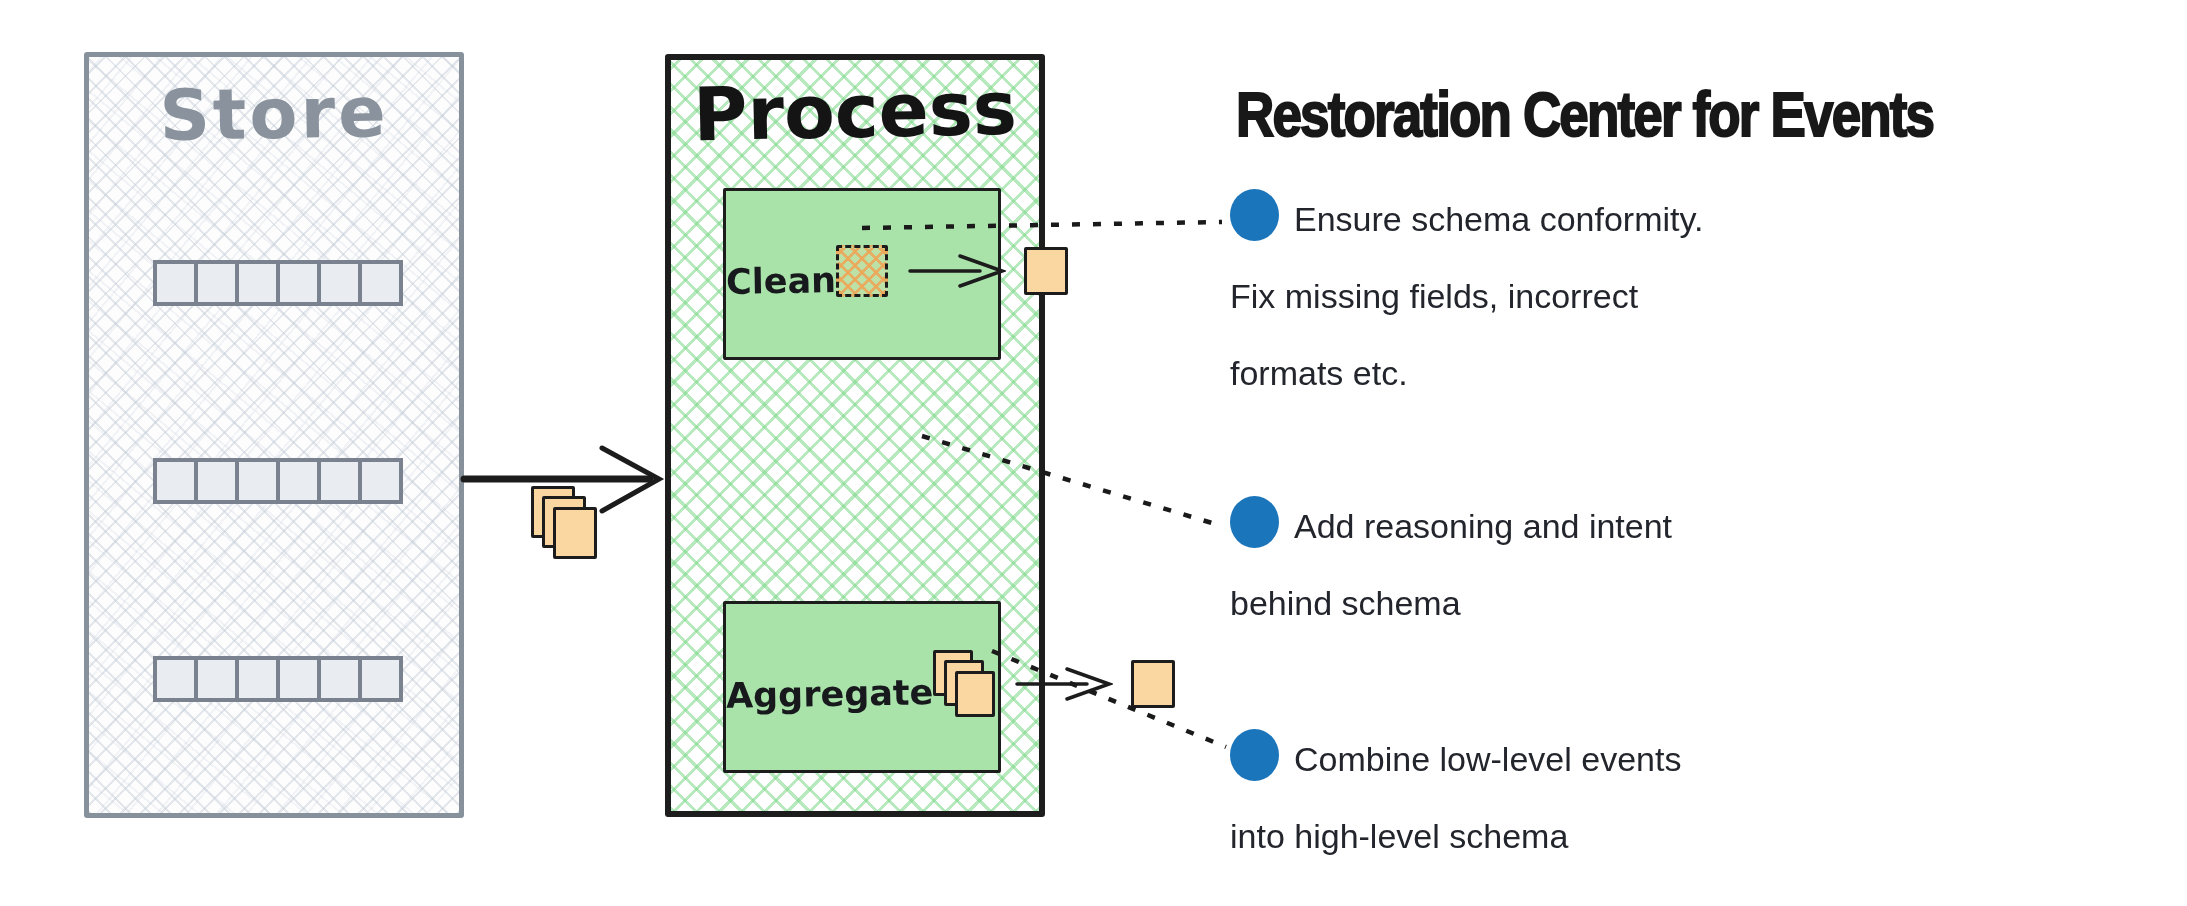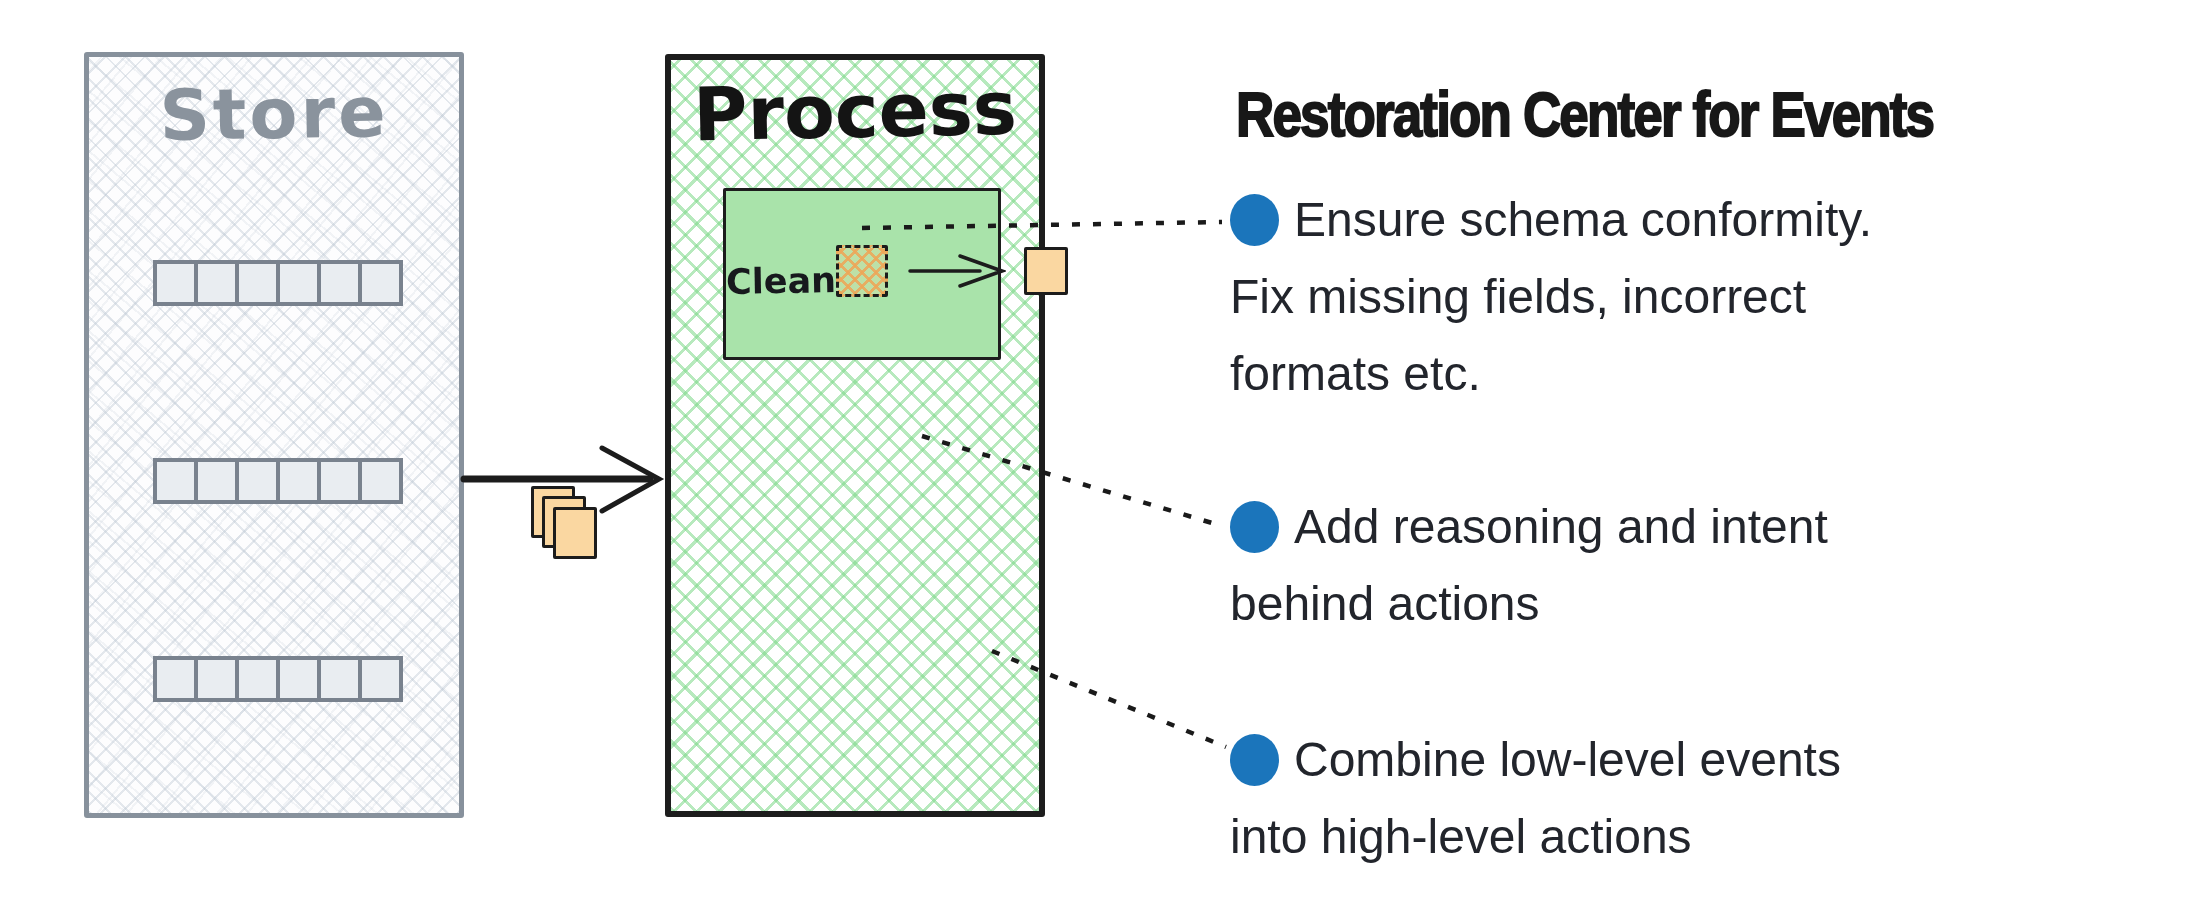"Ensure schema conformity." .bullet { font-size: 48px -> 34px }
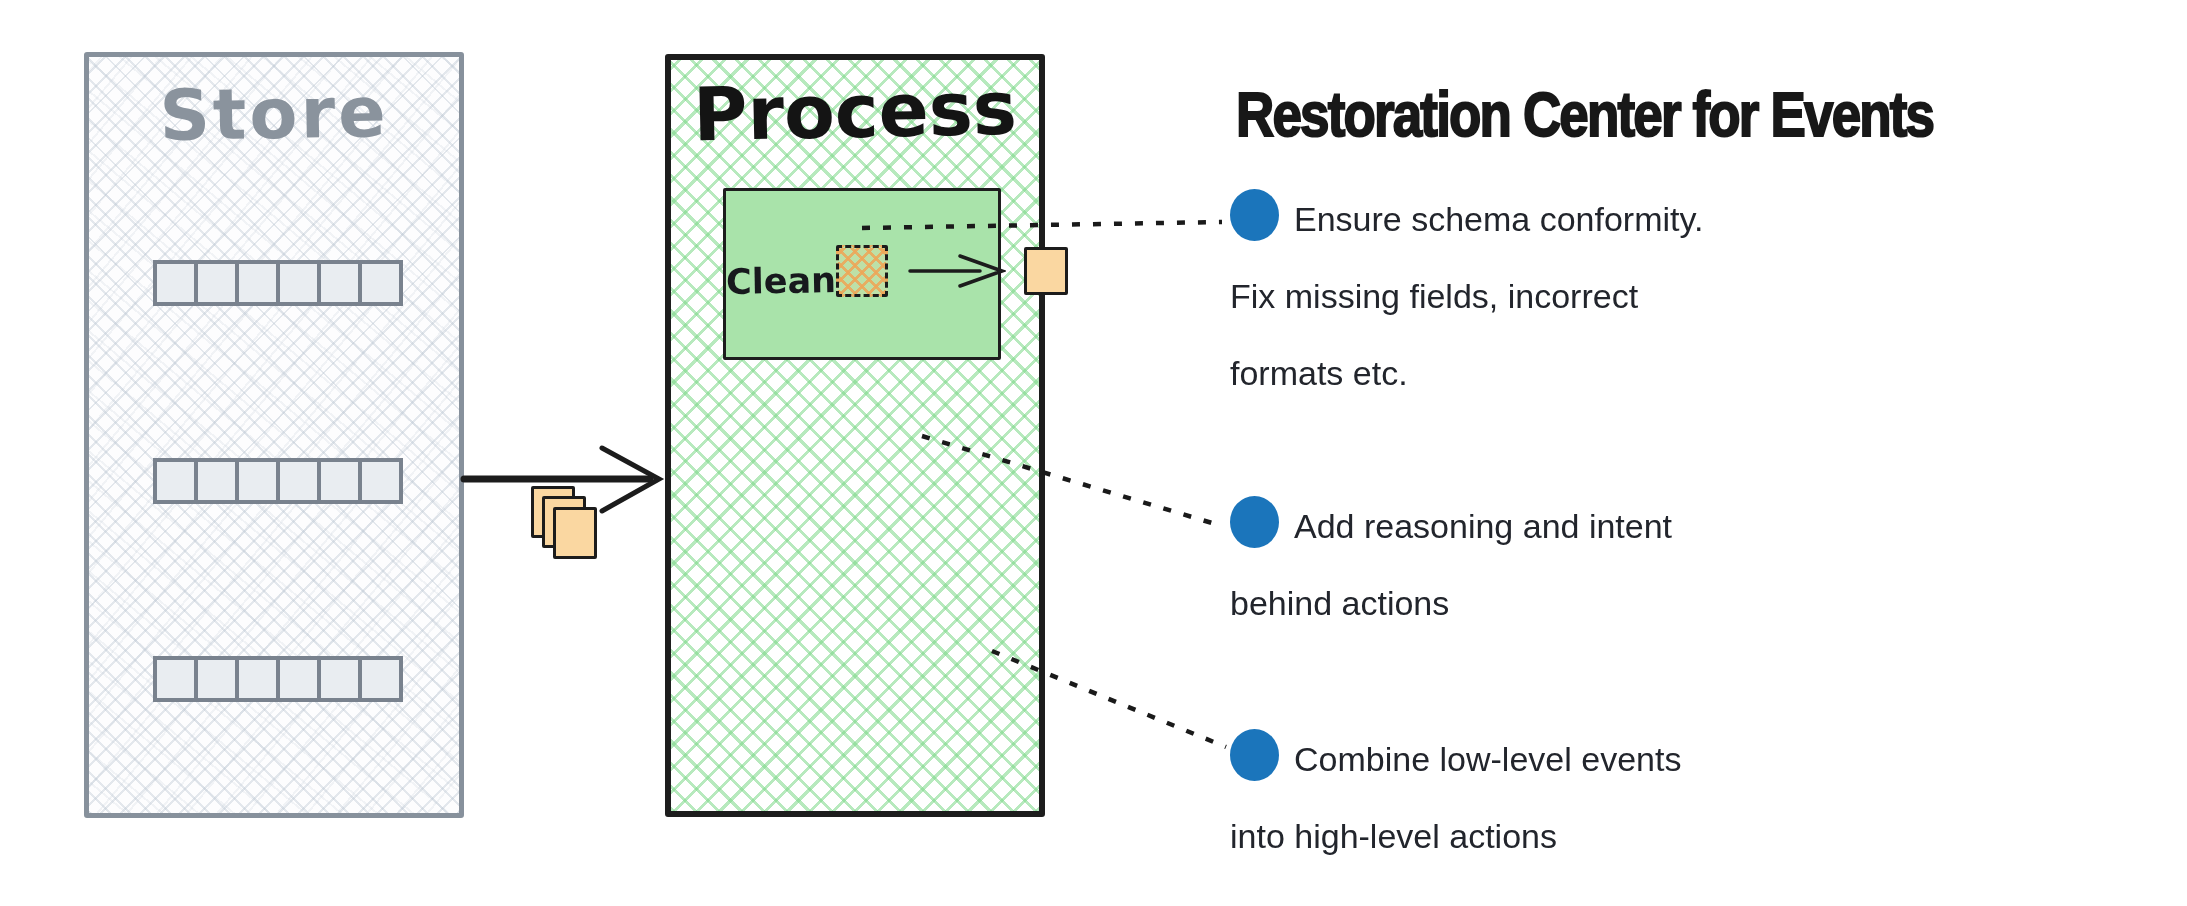"Add reasoning and intent" span.btext { text: actions -> schema }
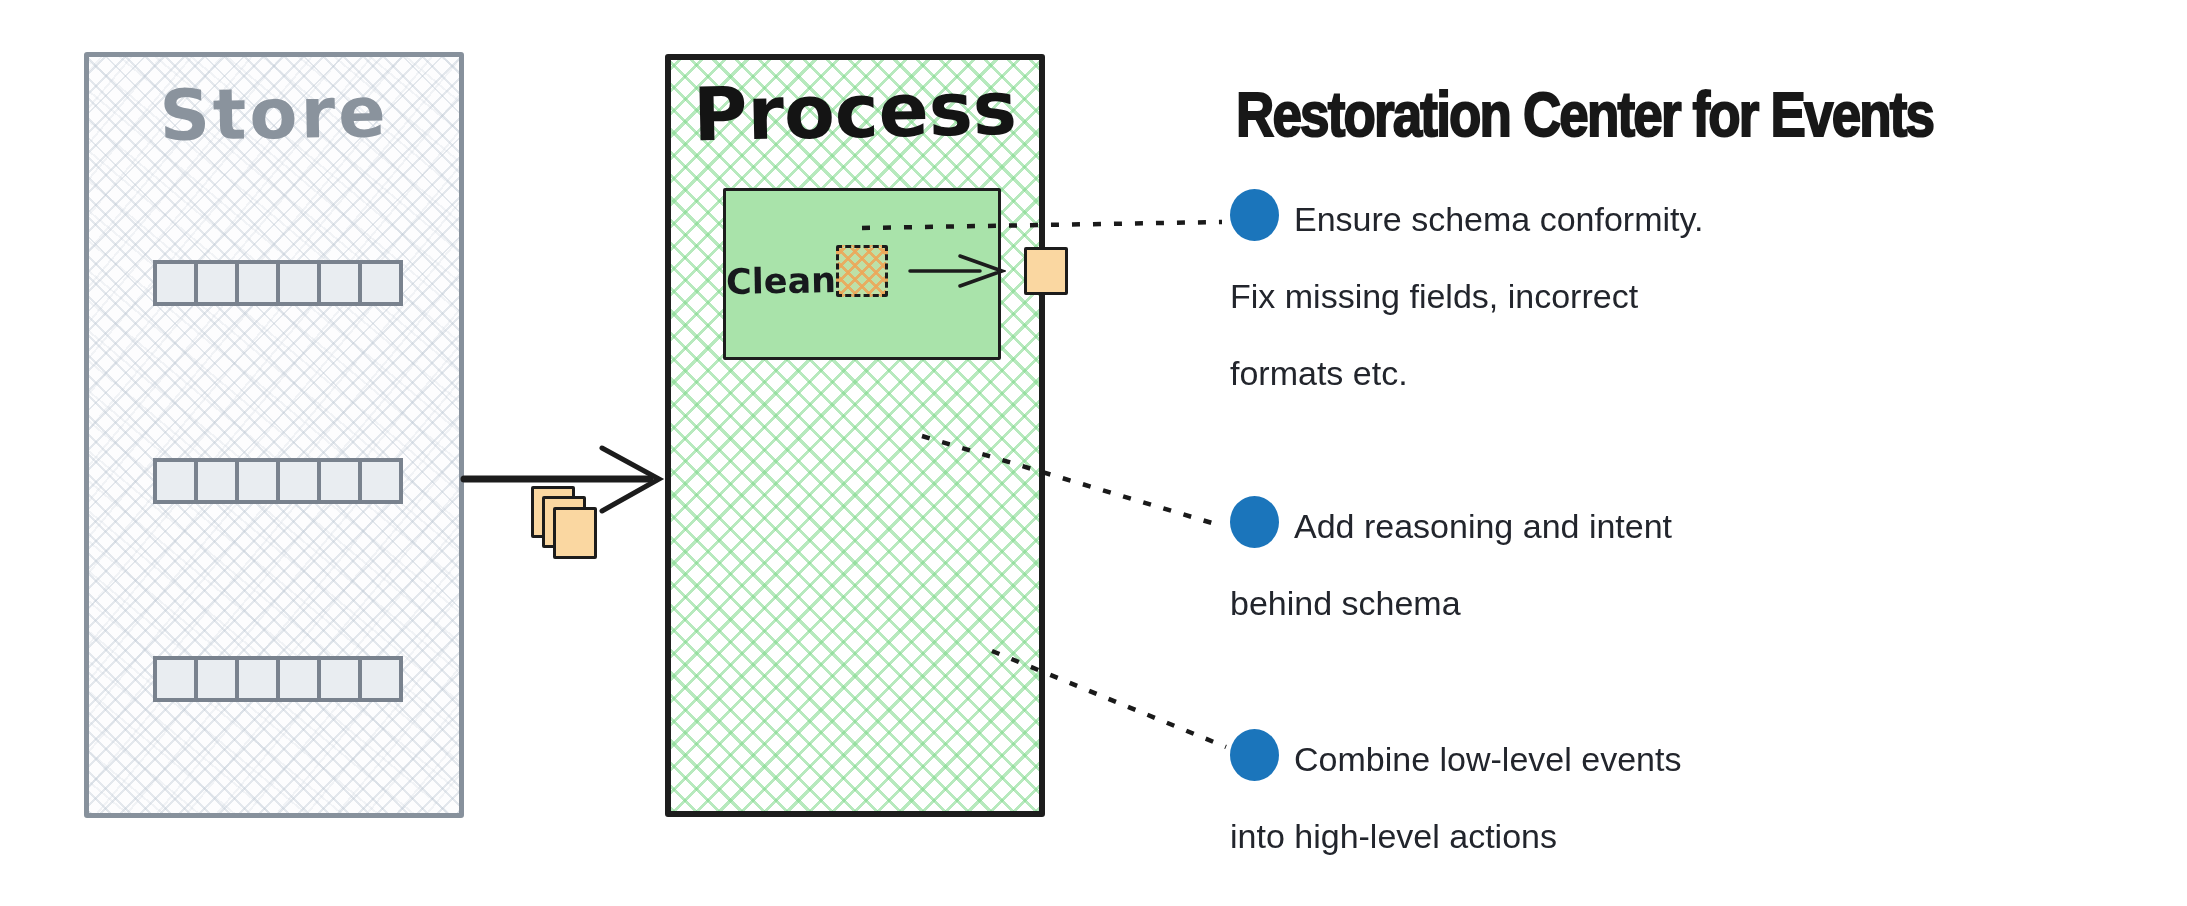"Aggregate" div.step { html: none -> <div> <div>Aggregate</div> <div> <div> <div></div> <div></div> <div></div> </div> <svg> <path></path> </svg> <div></div> </div> </div> }
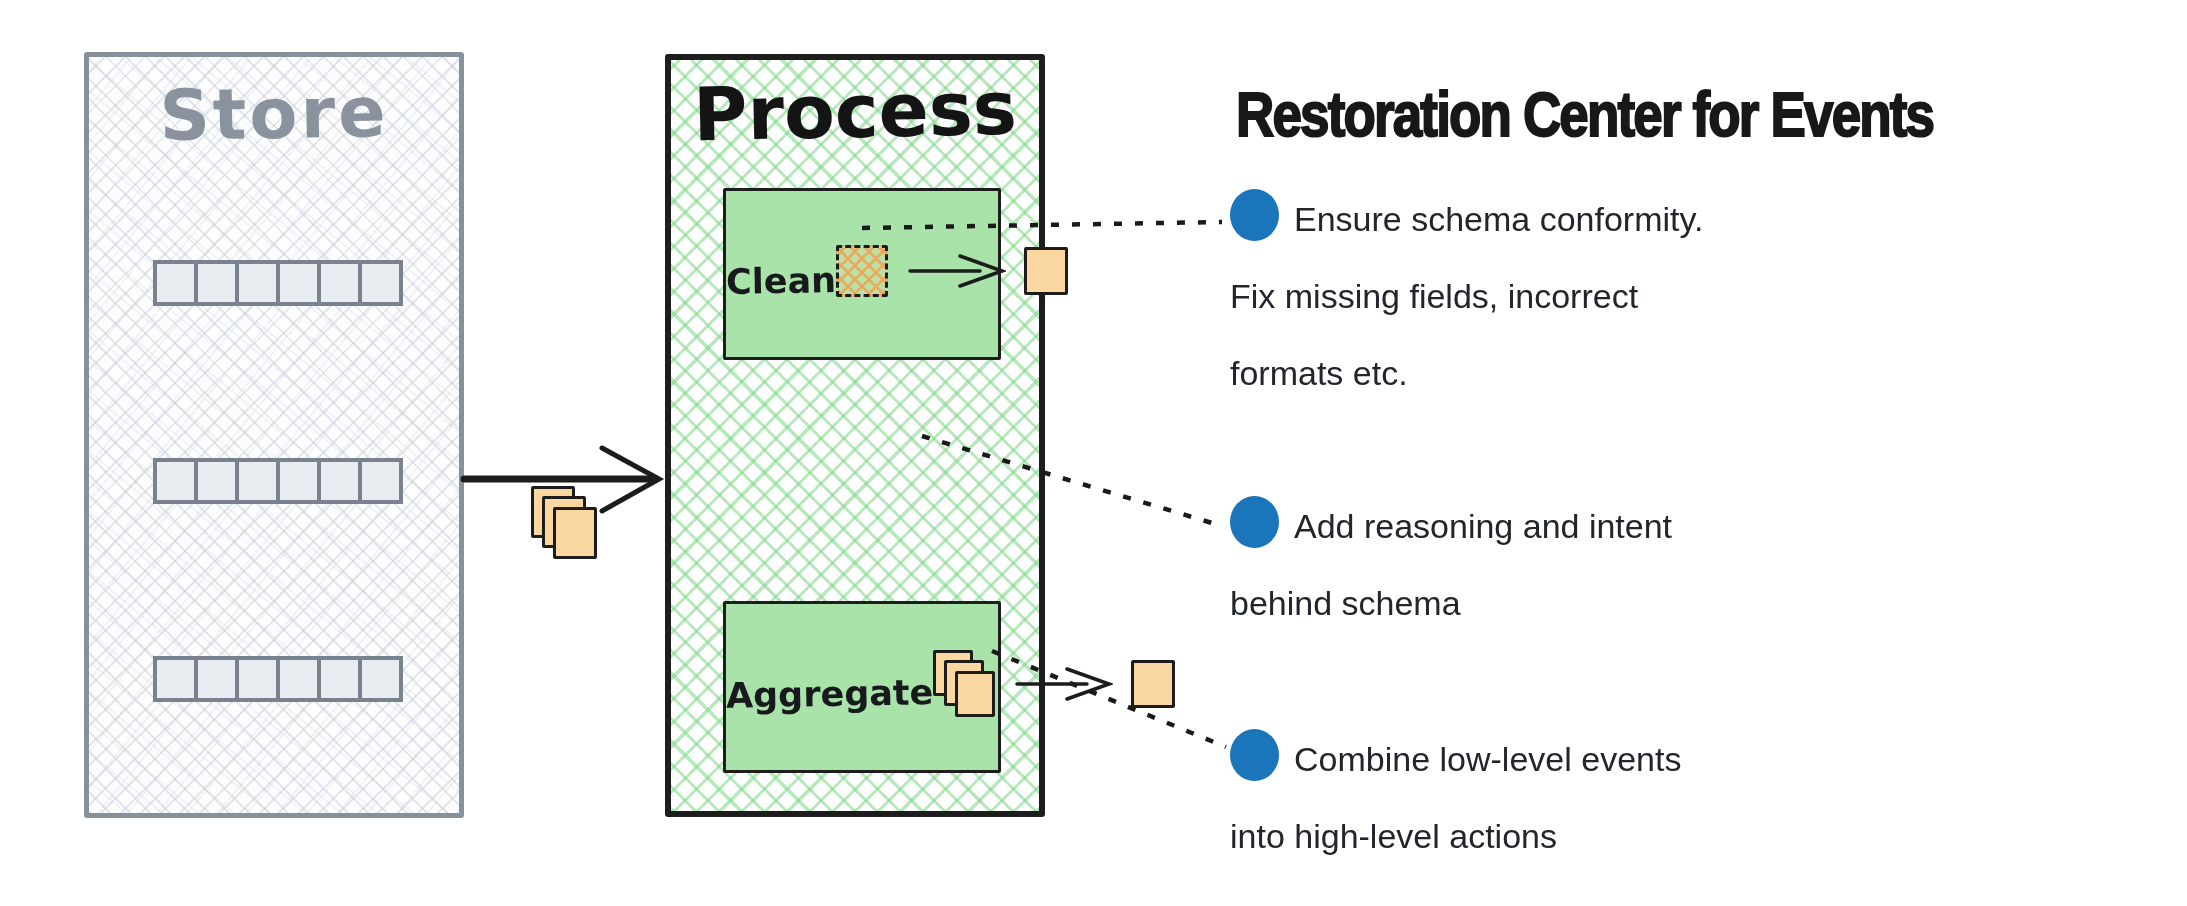"Combine low-level events" span.btext { text: actions -> schema }
